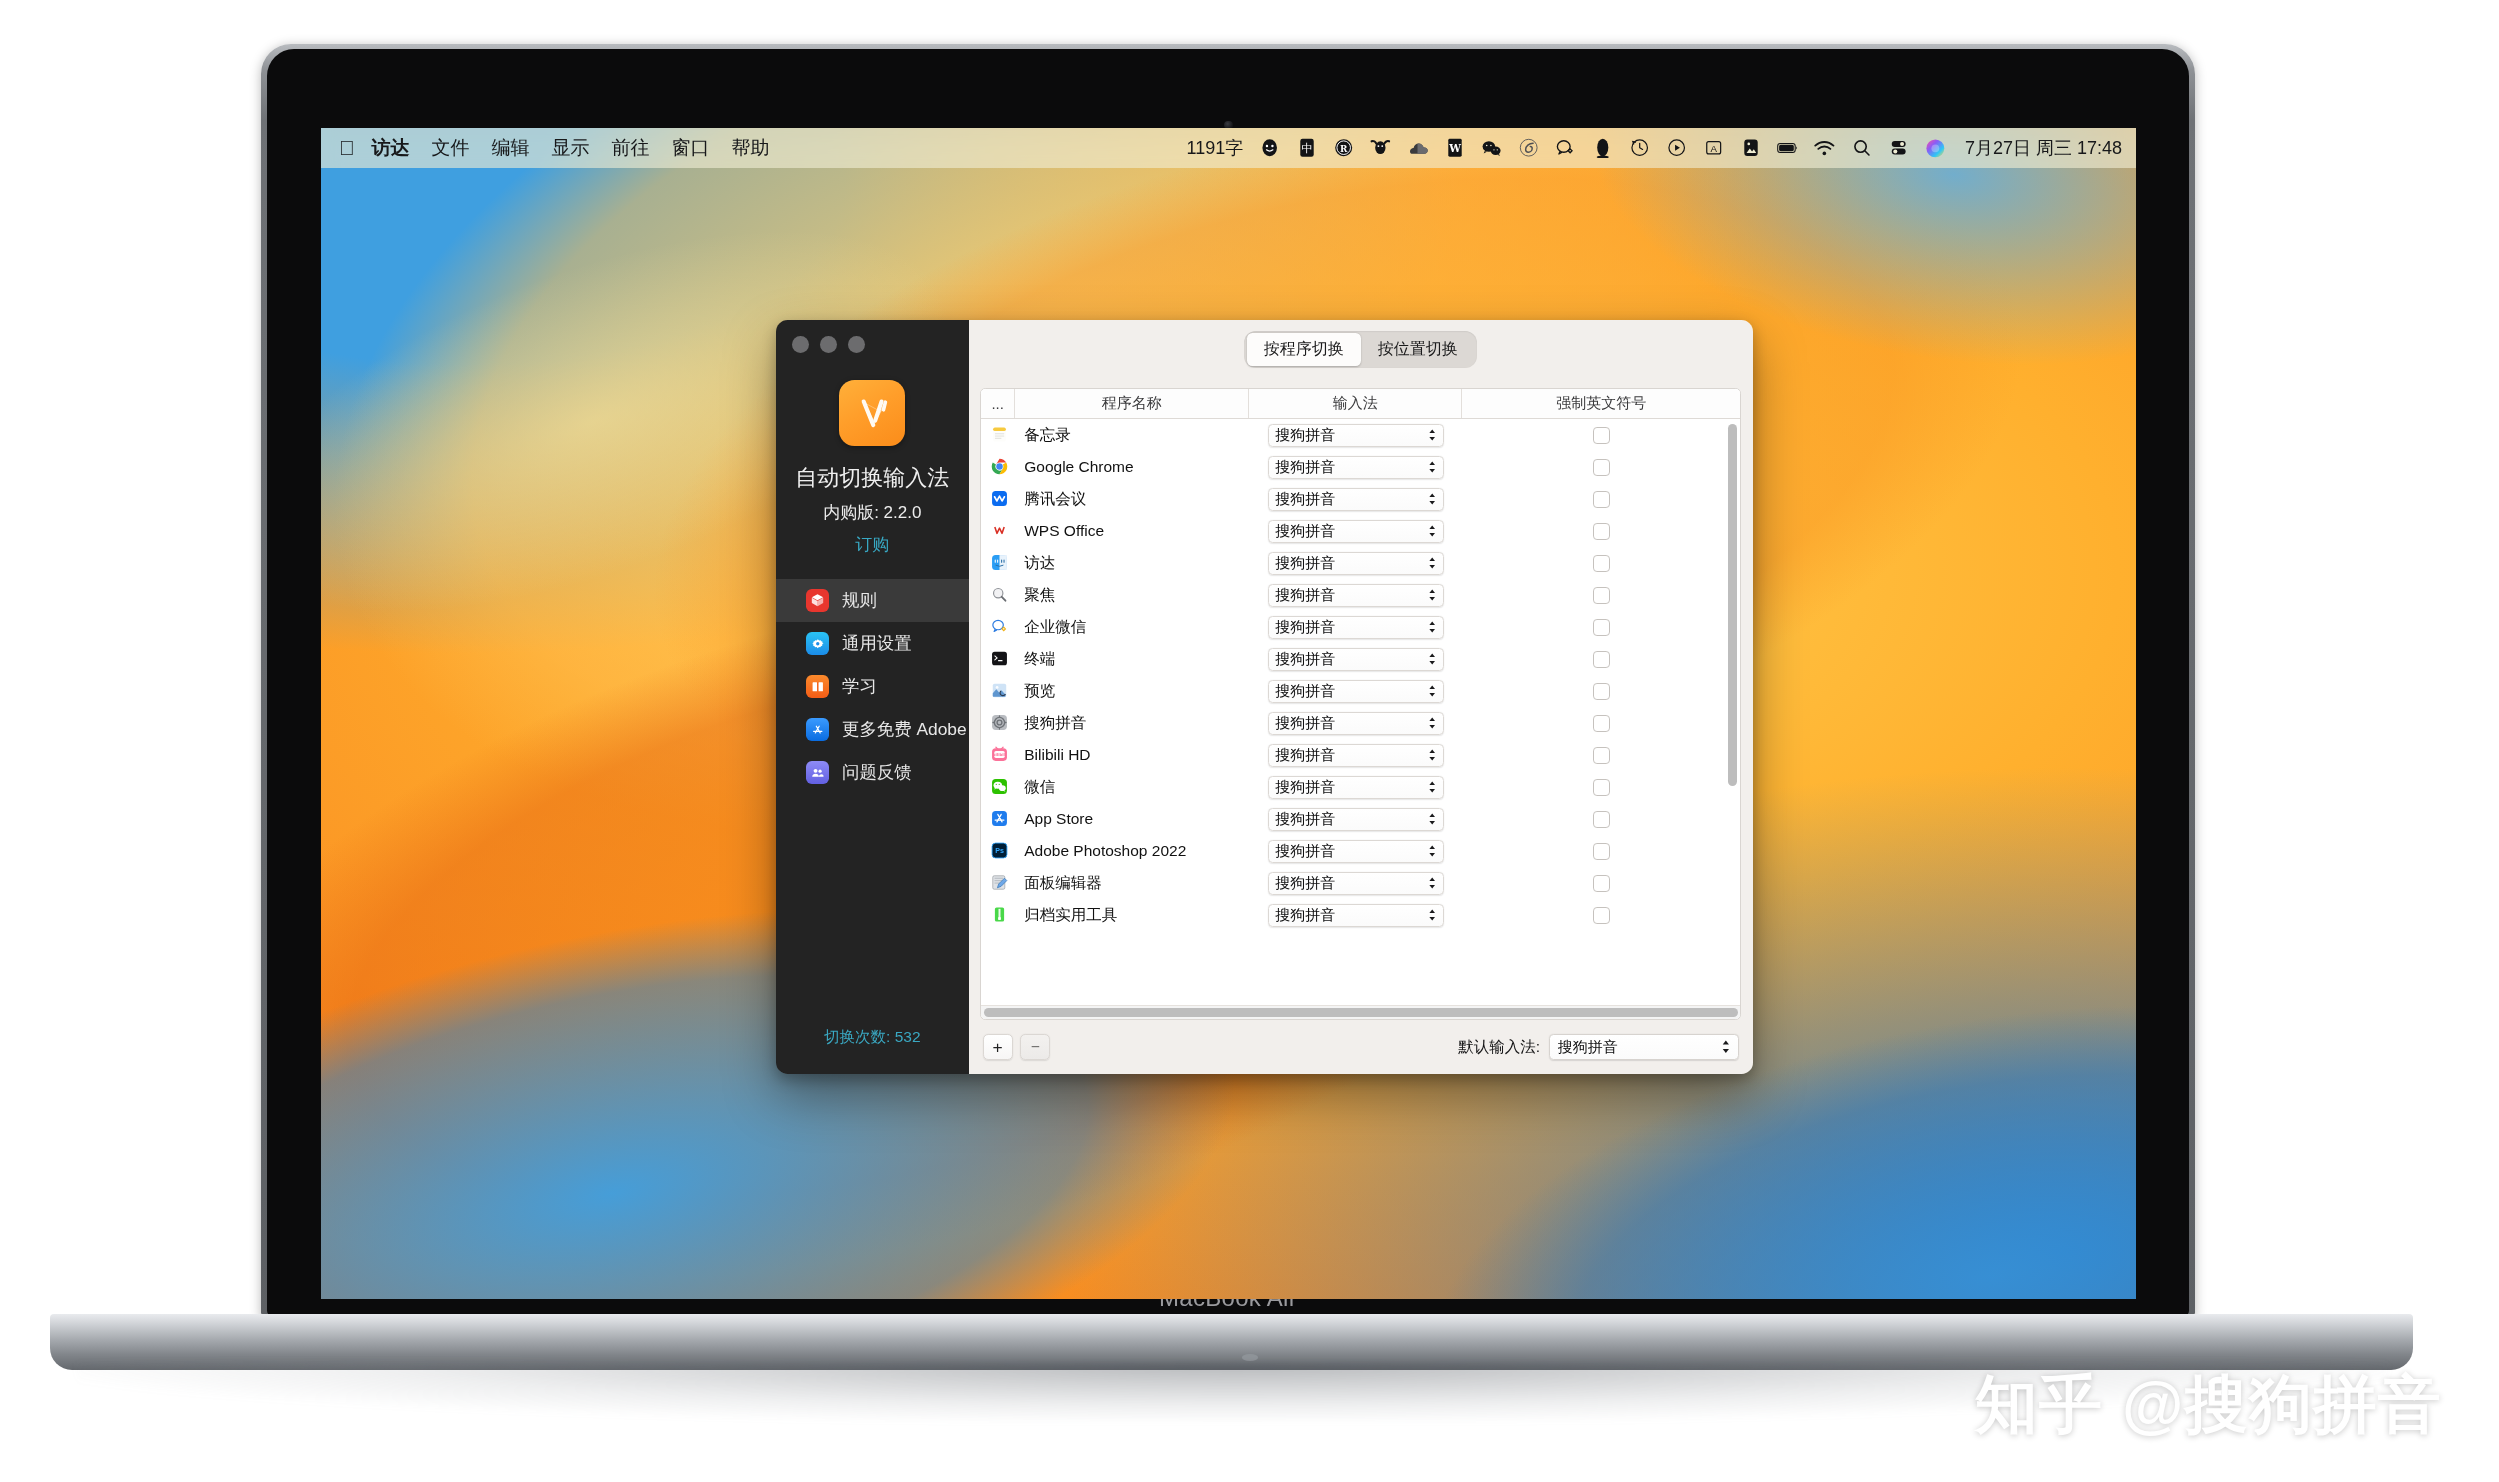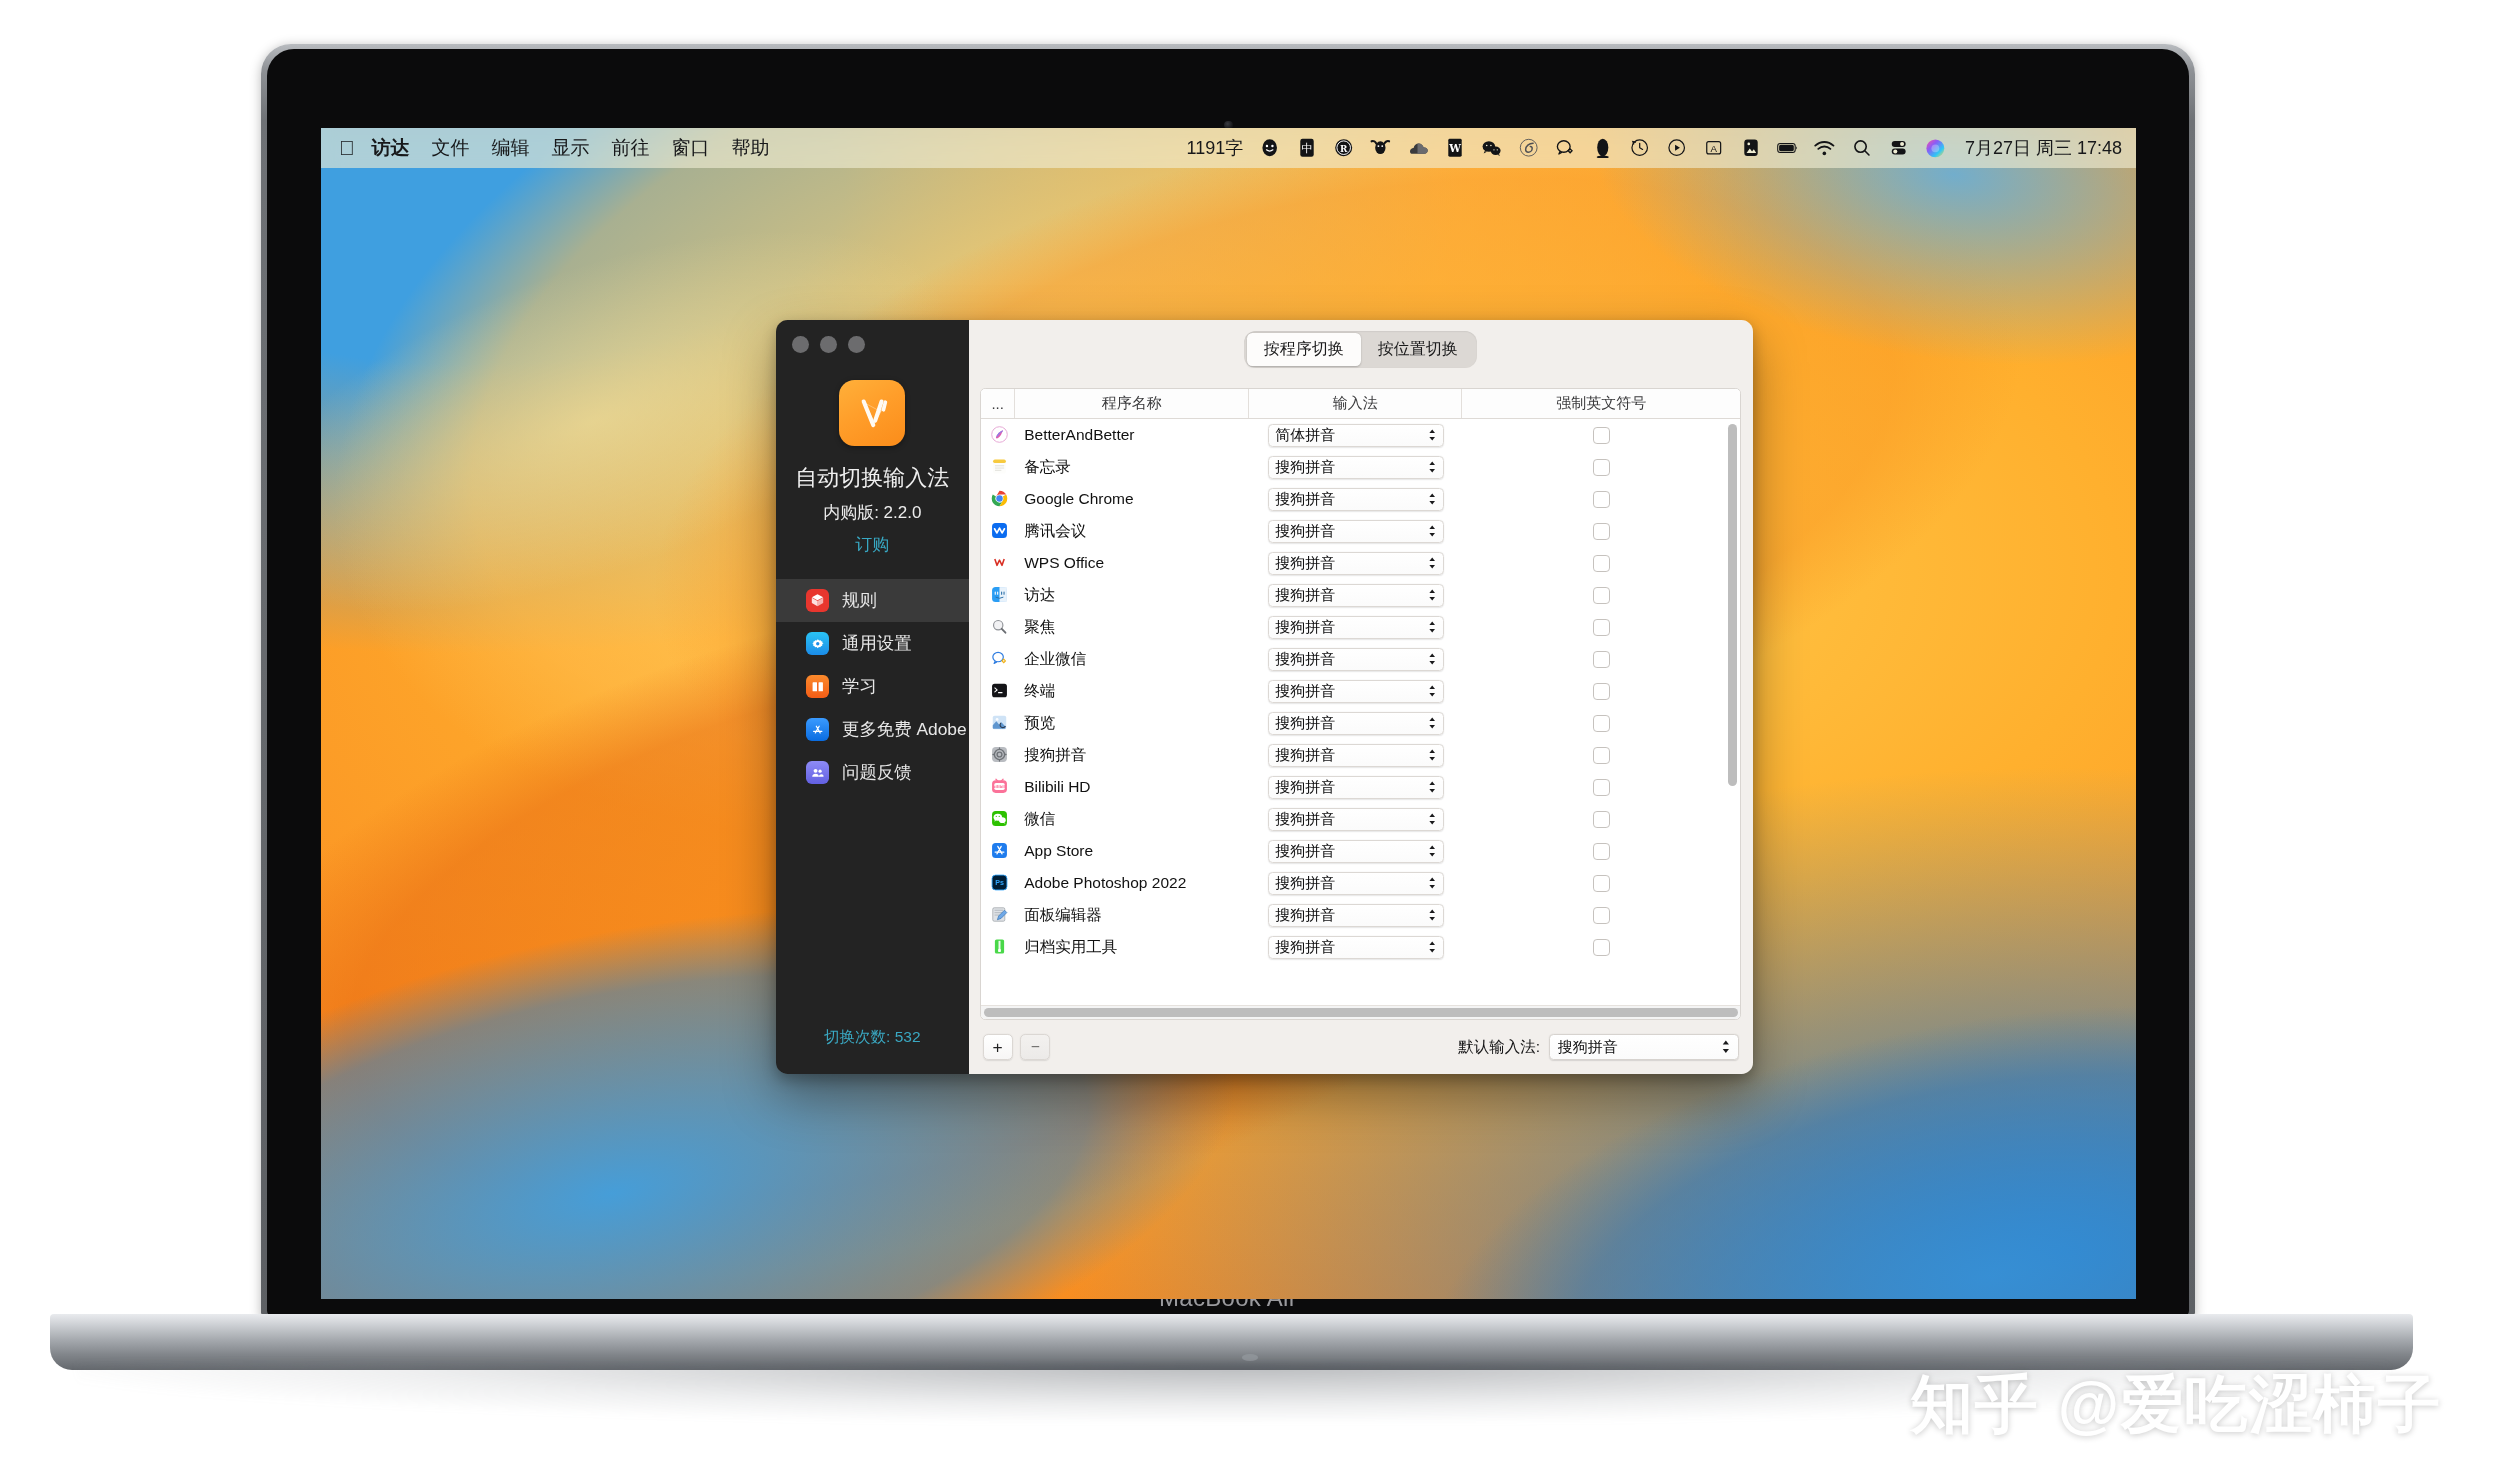"BetterAndBetter" div.trow { html: <div> <div> <span> <svg> <circle></circle> <path></path> <path></path> </svg> </span> </div> <div>BetterAndBetter</div> <div> <span> <span>简体拼音</span> <span> <svg> <path></path> <path></path> </svg> </span> </span> </div> <div> <span></span> </div> </div> -> none }
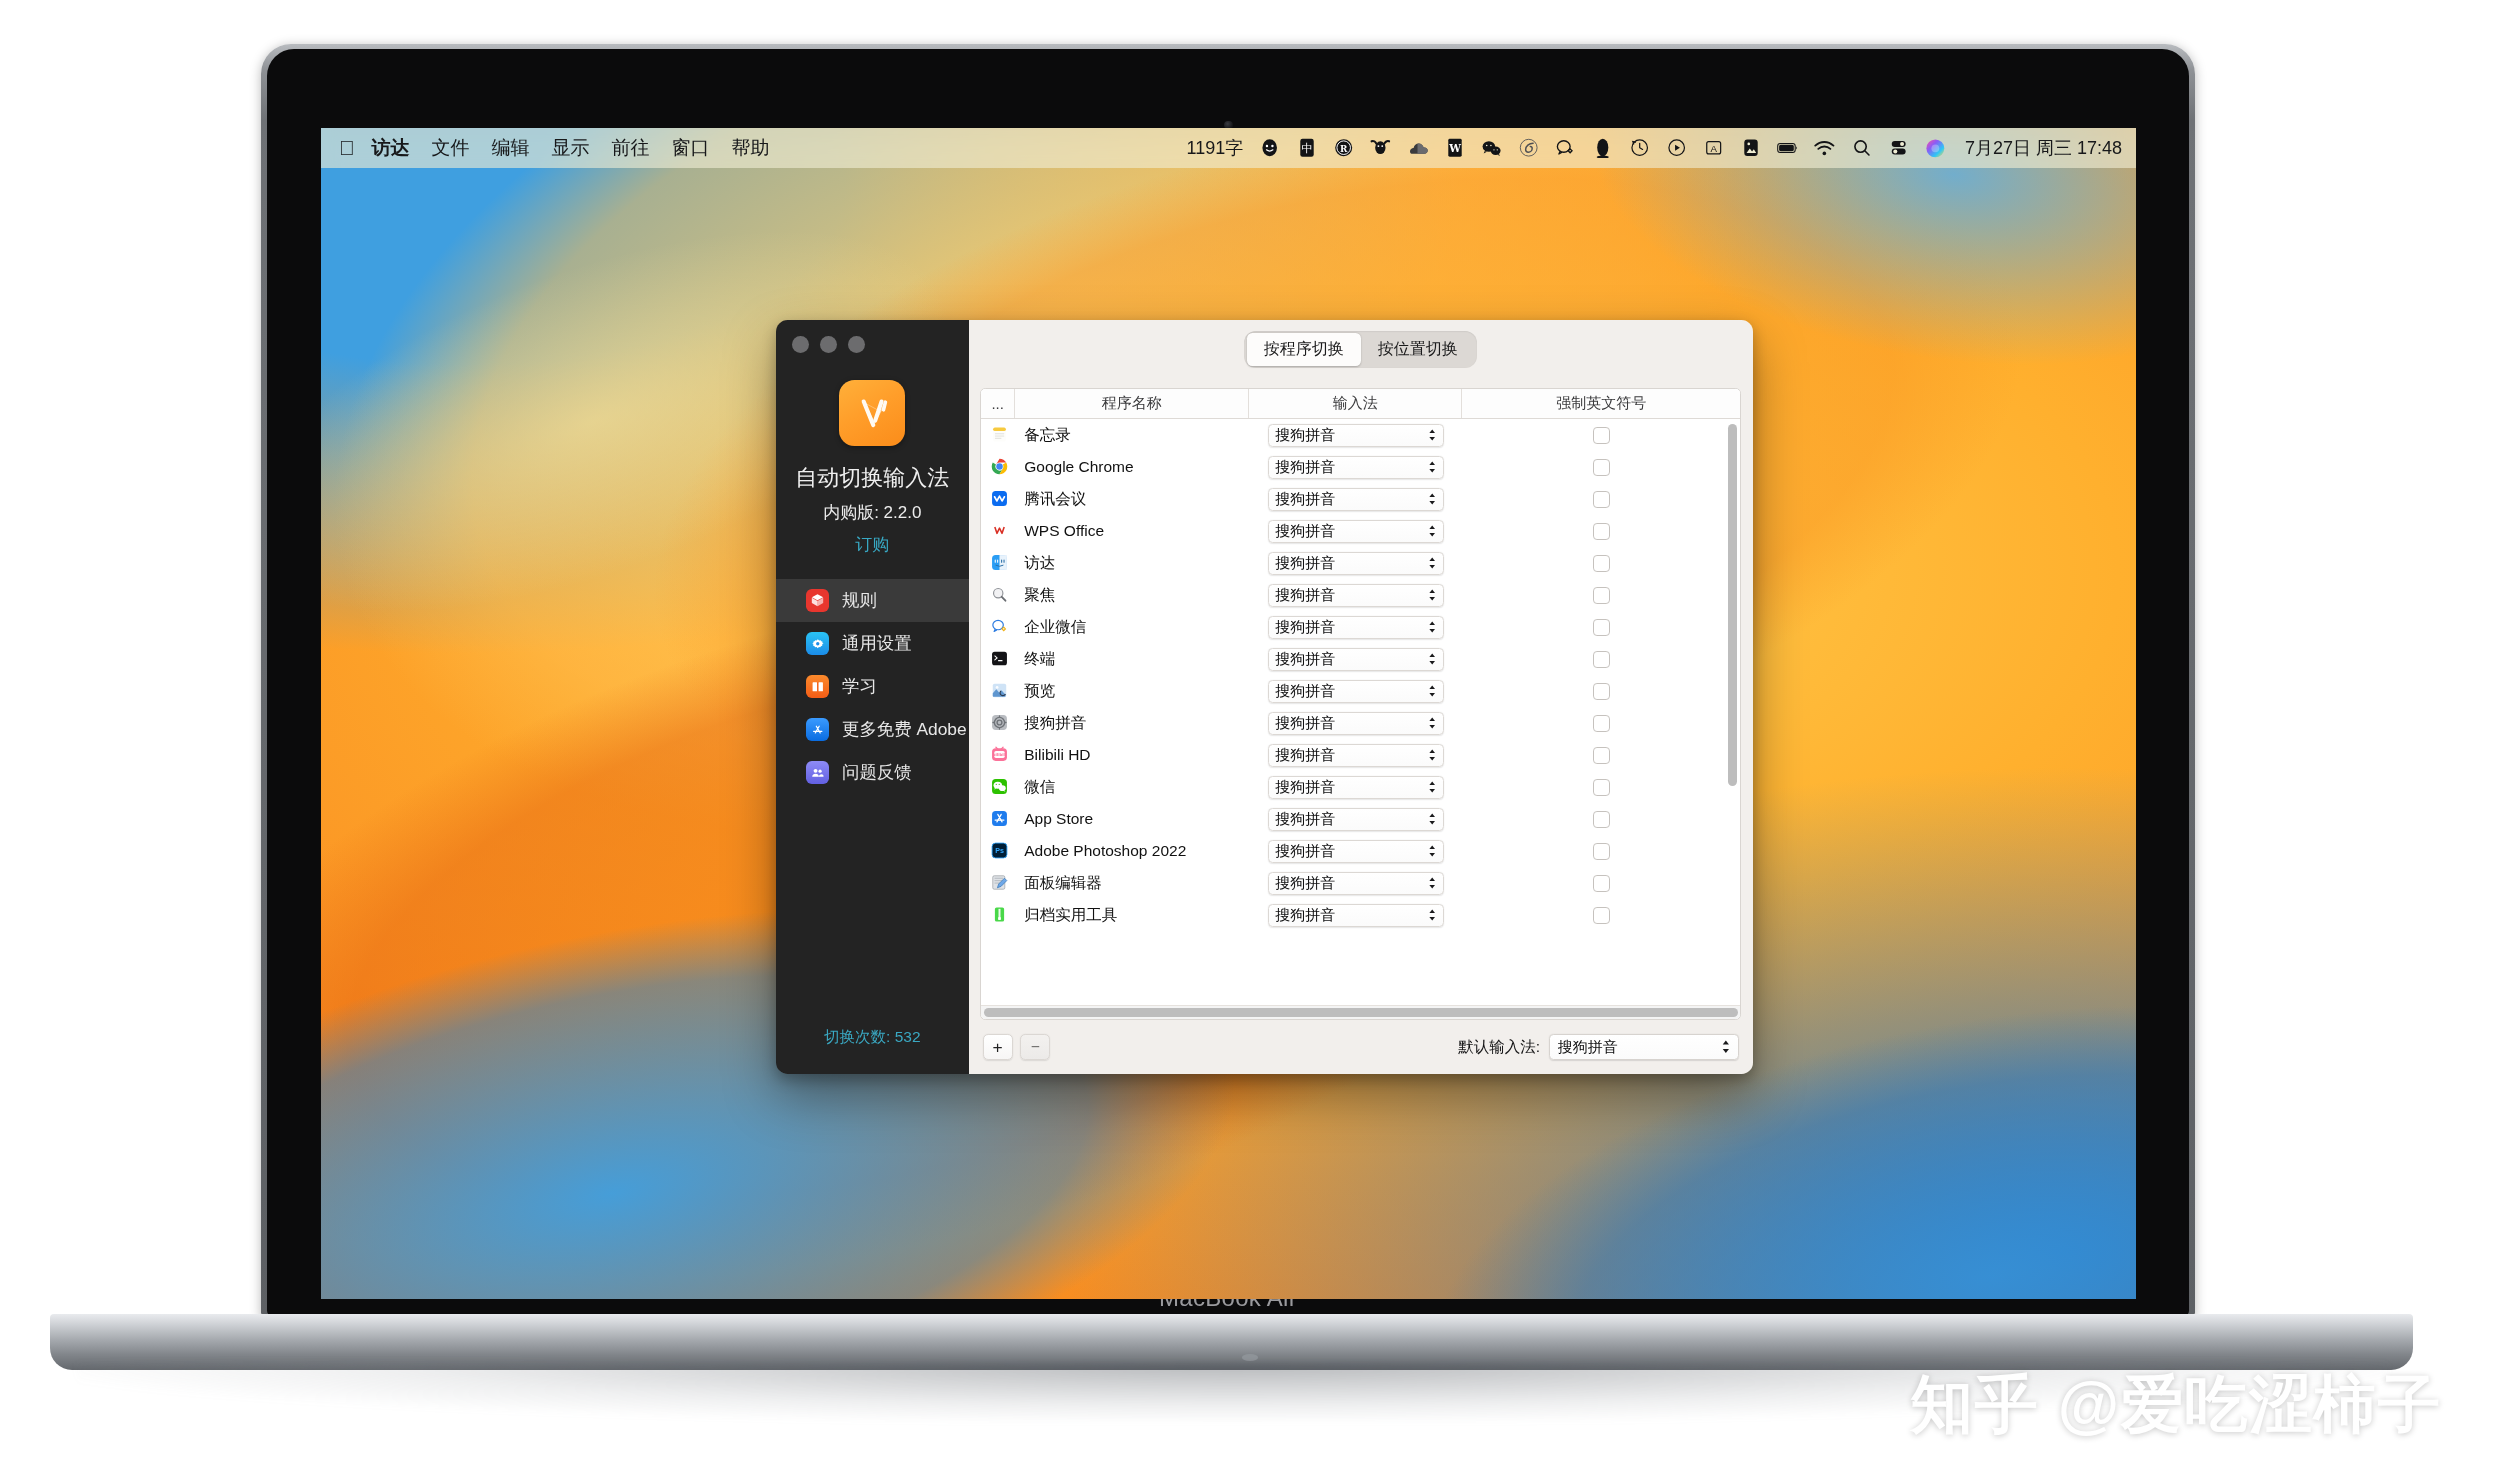"知乎 @爱吃涩柿子" div.watermark { text: @爱吃涩柿子 -> @搜狗拼音 }
